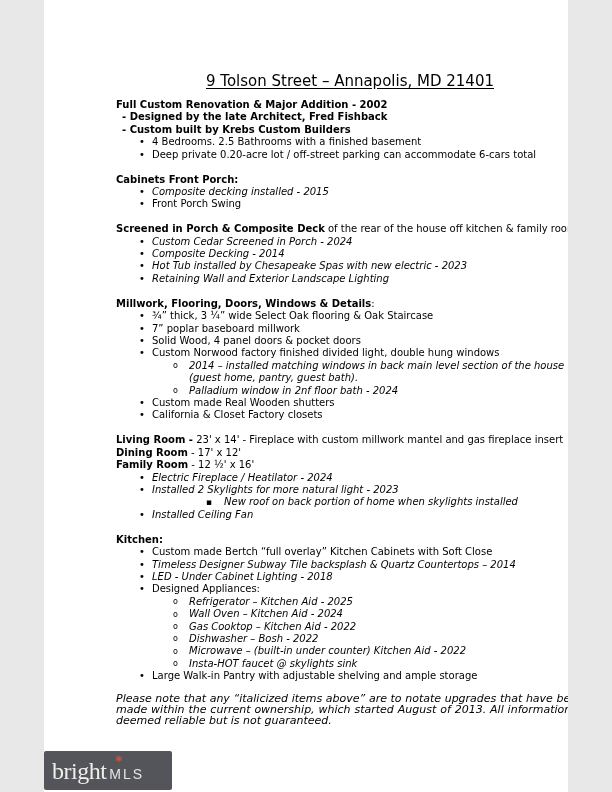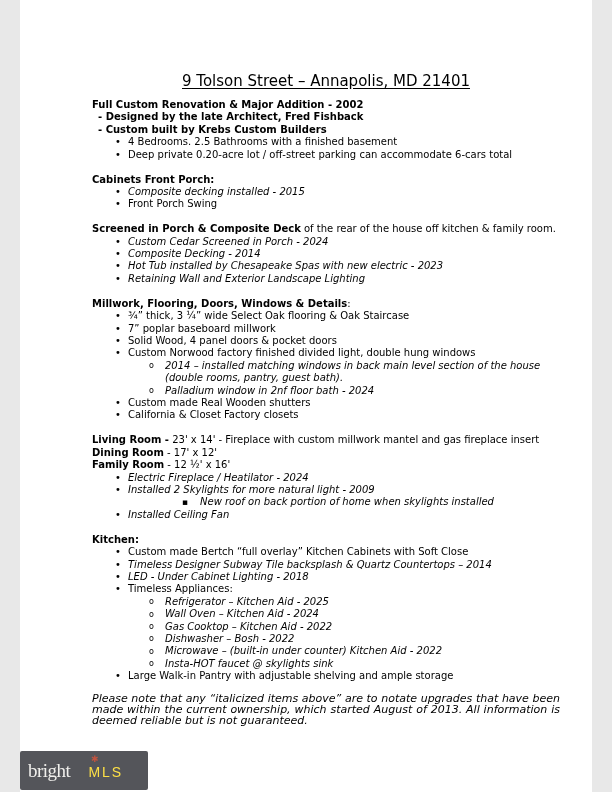"9 Tolson Street – Annapolis," .page { width: 572px -> 524px }
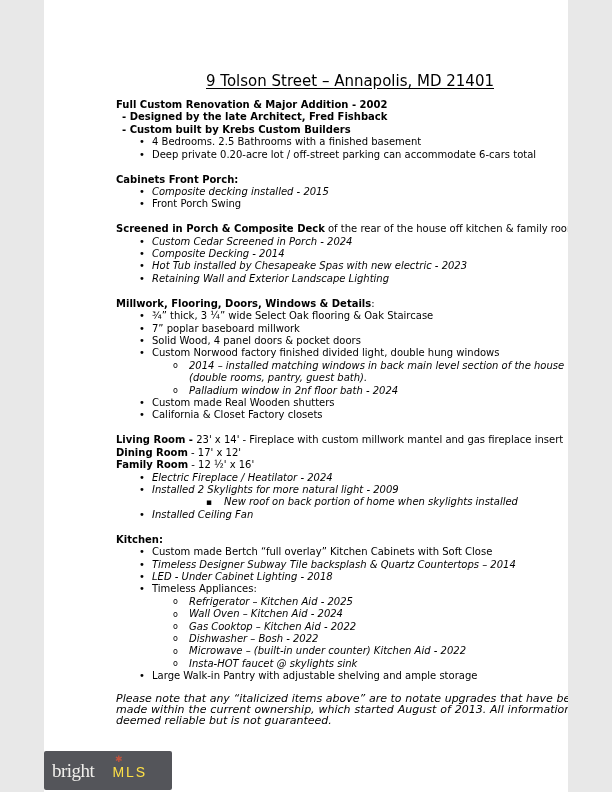"(double rooms, pantry, guest bath)." span { text: double rooms -> guest home }
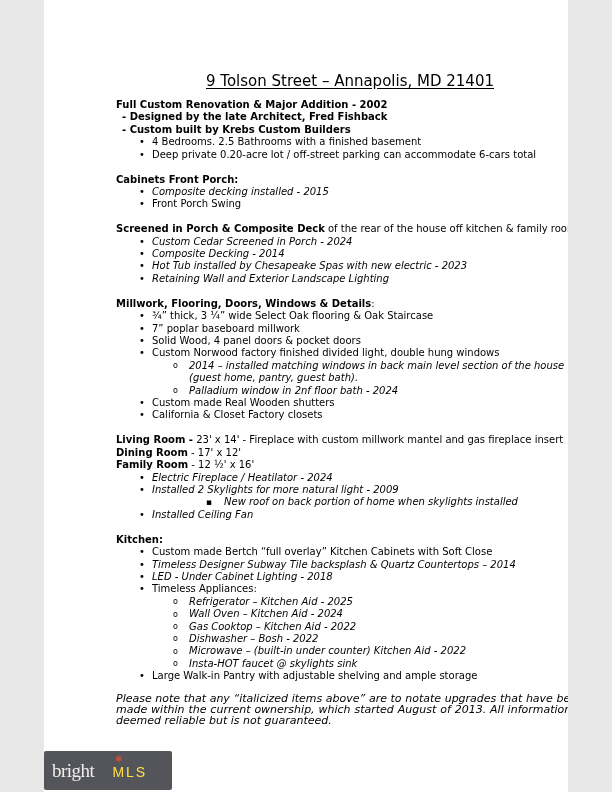"Installed 2 Skylights for more" div.b1 { text: 2009 -> 2023 }
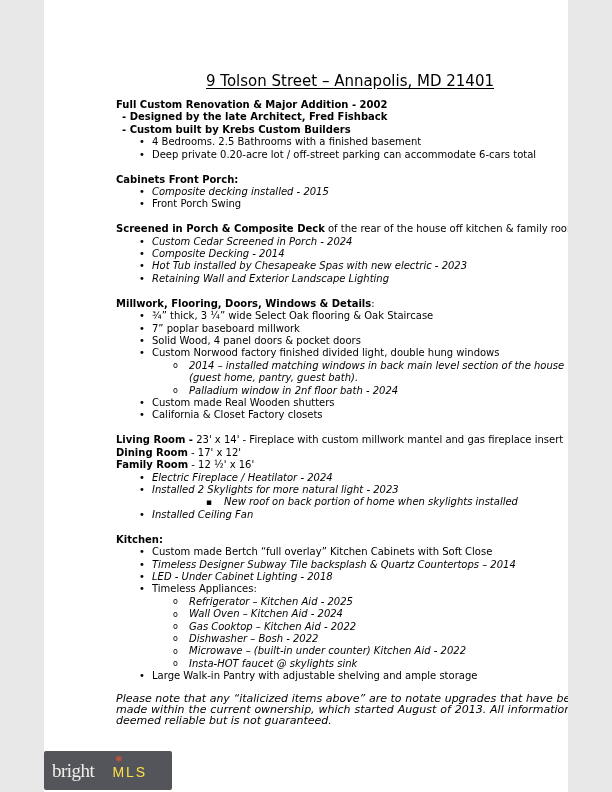"Timeless Appliances:" div.b1 { text: Timeless -> Designed }
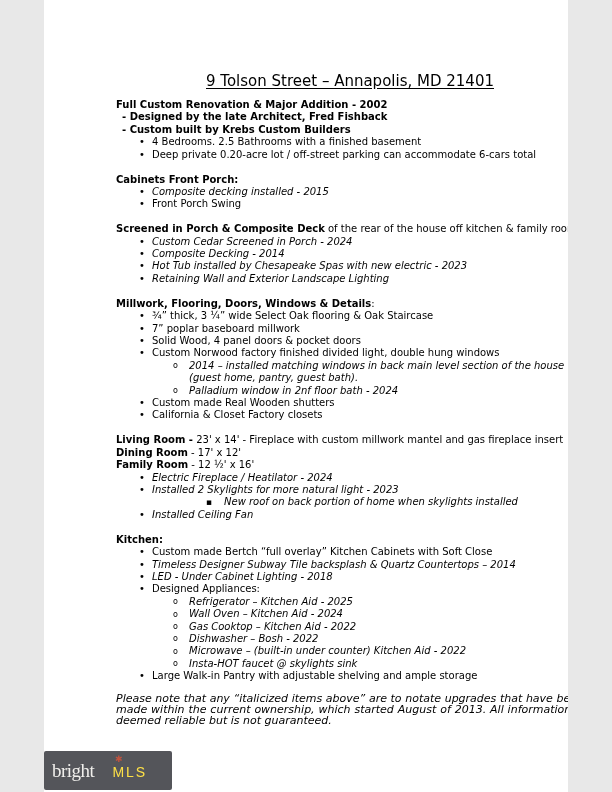"bright" .logo-bright { font-size: 19px -> 24px }
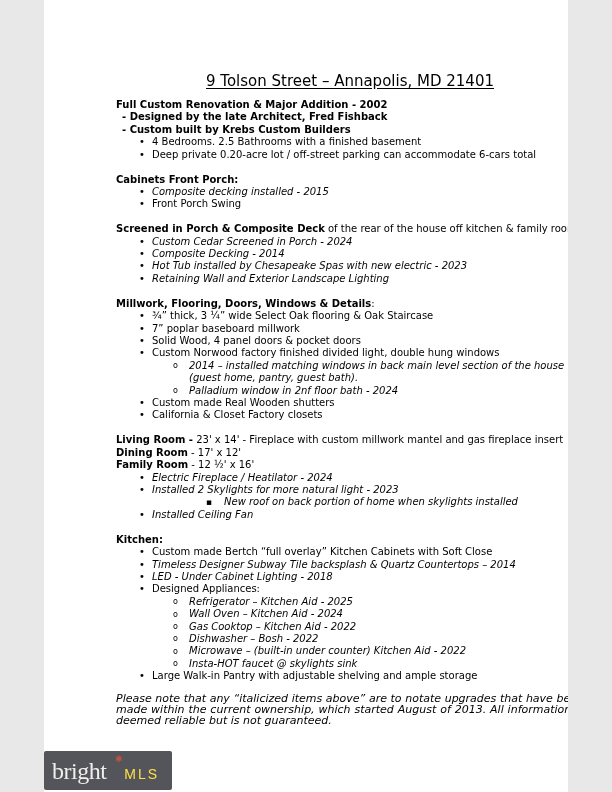"MLS" .logo-mls { color: #fde047 -> #e5e5e5; margin-left: 18px -> 3px }
